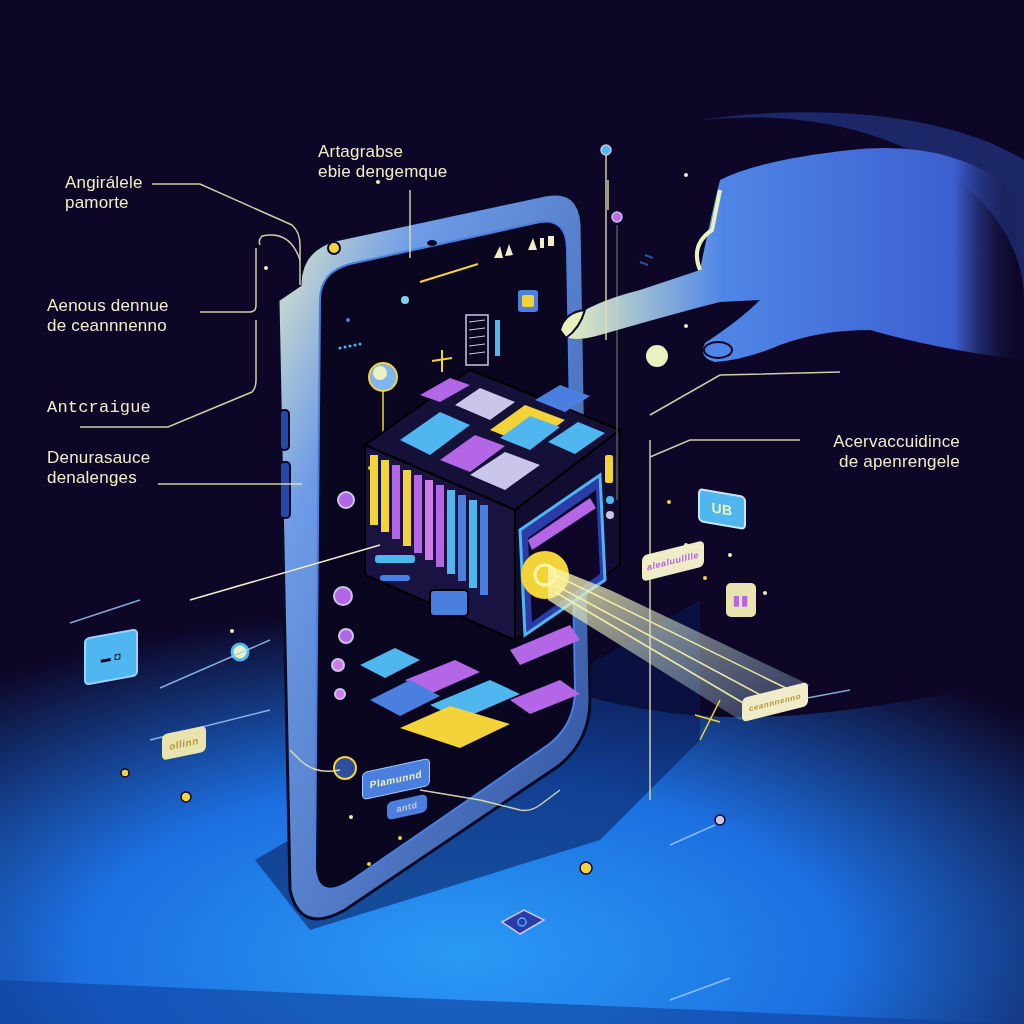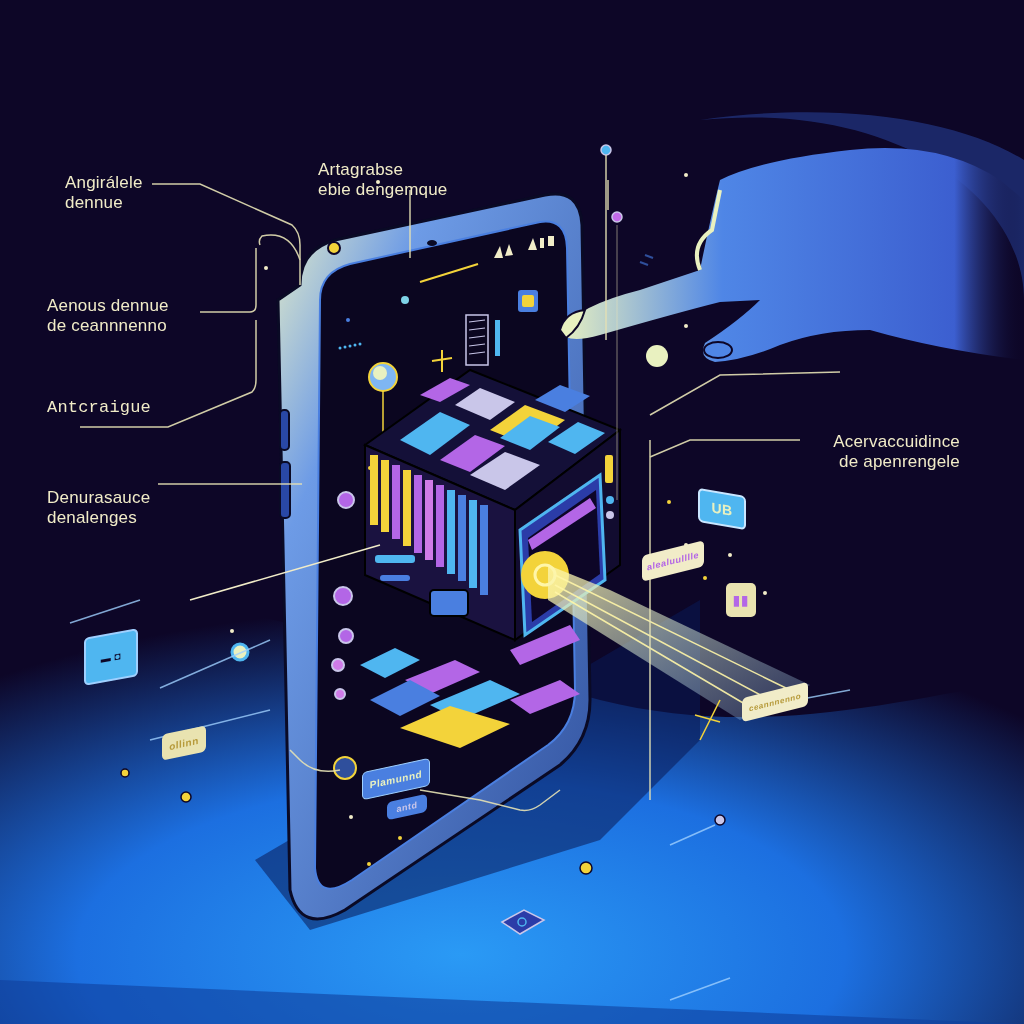"Artagrabse" div.label { margin-top: 18px -> none }
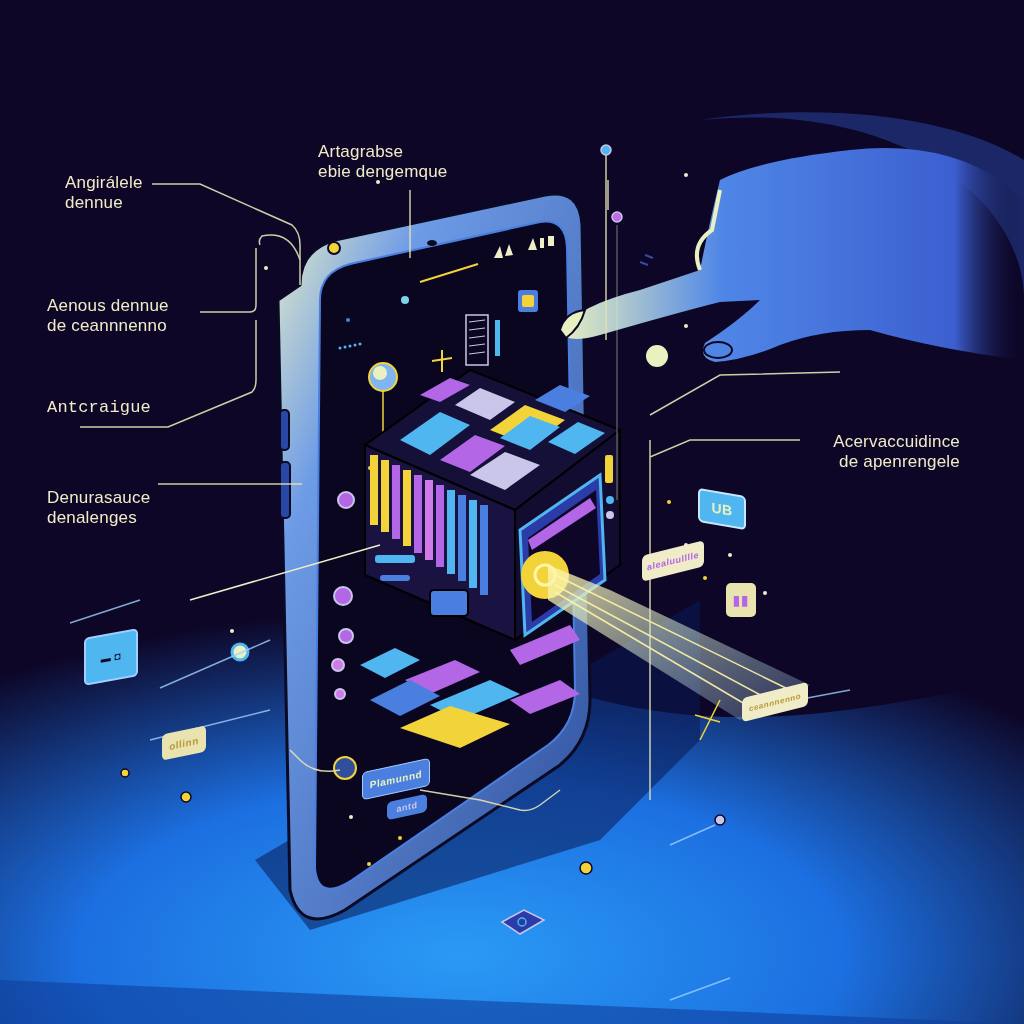"dennue" span { text: dennue -> pamorte }
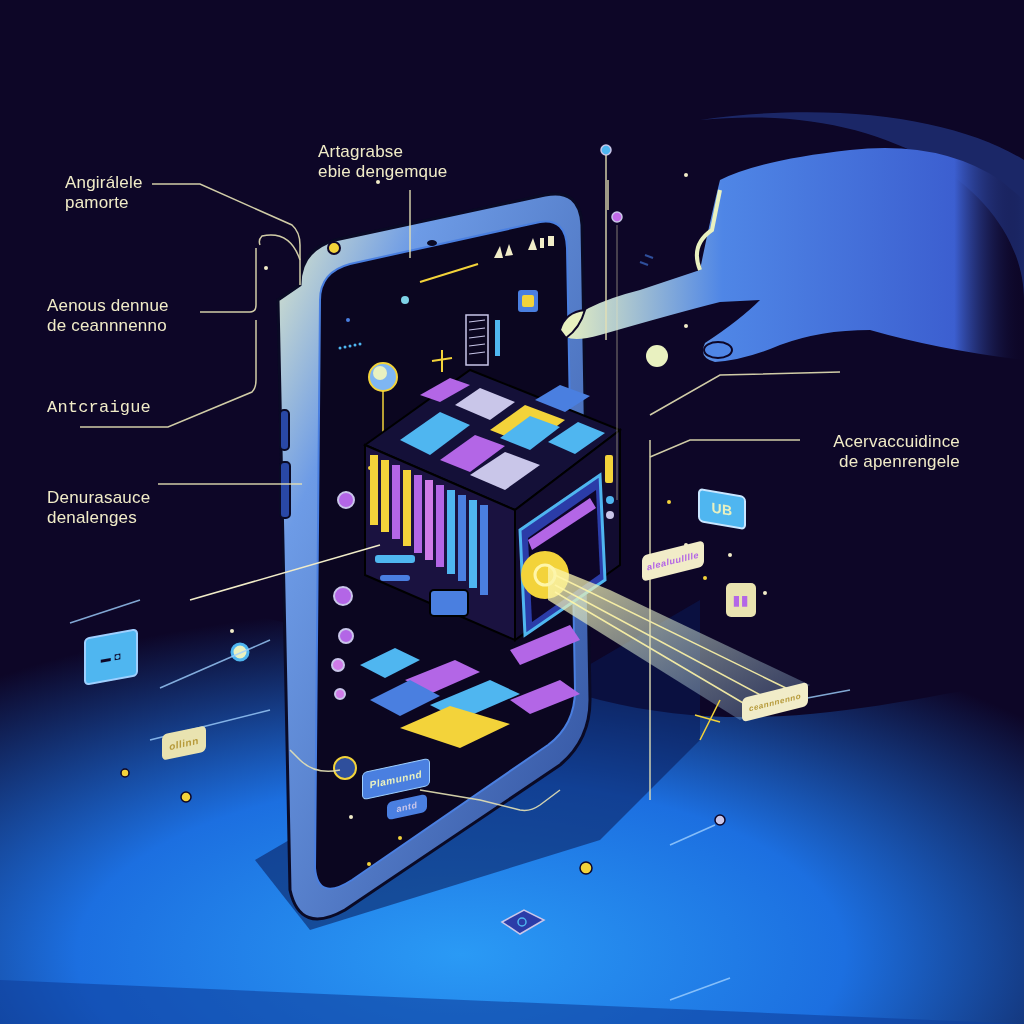"Denurasauce" div.label { top: 488px -> 448px }
